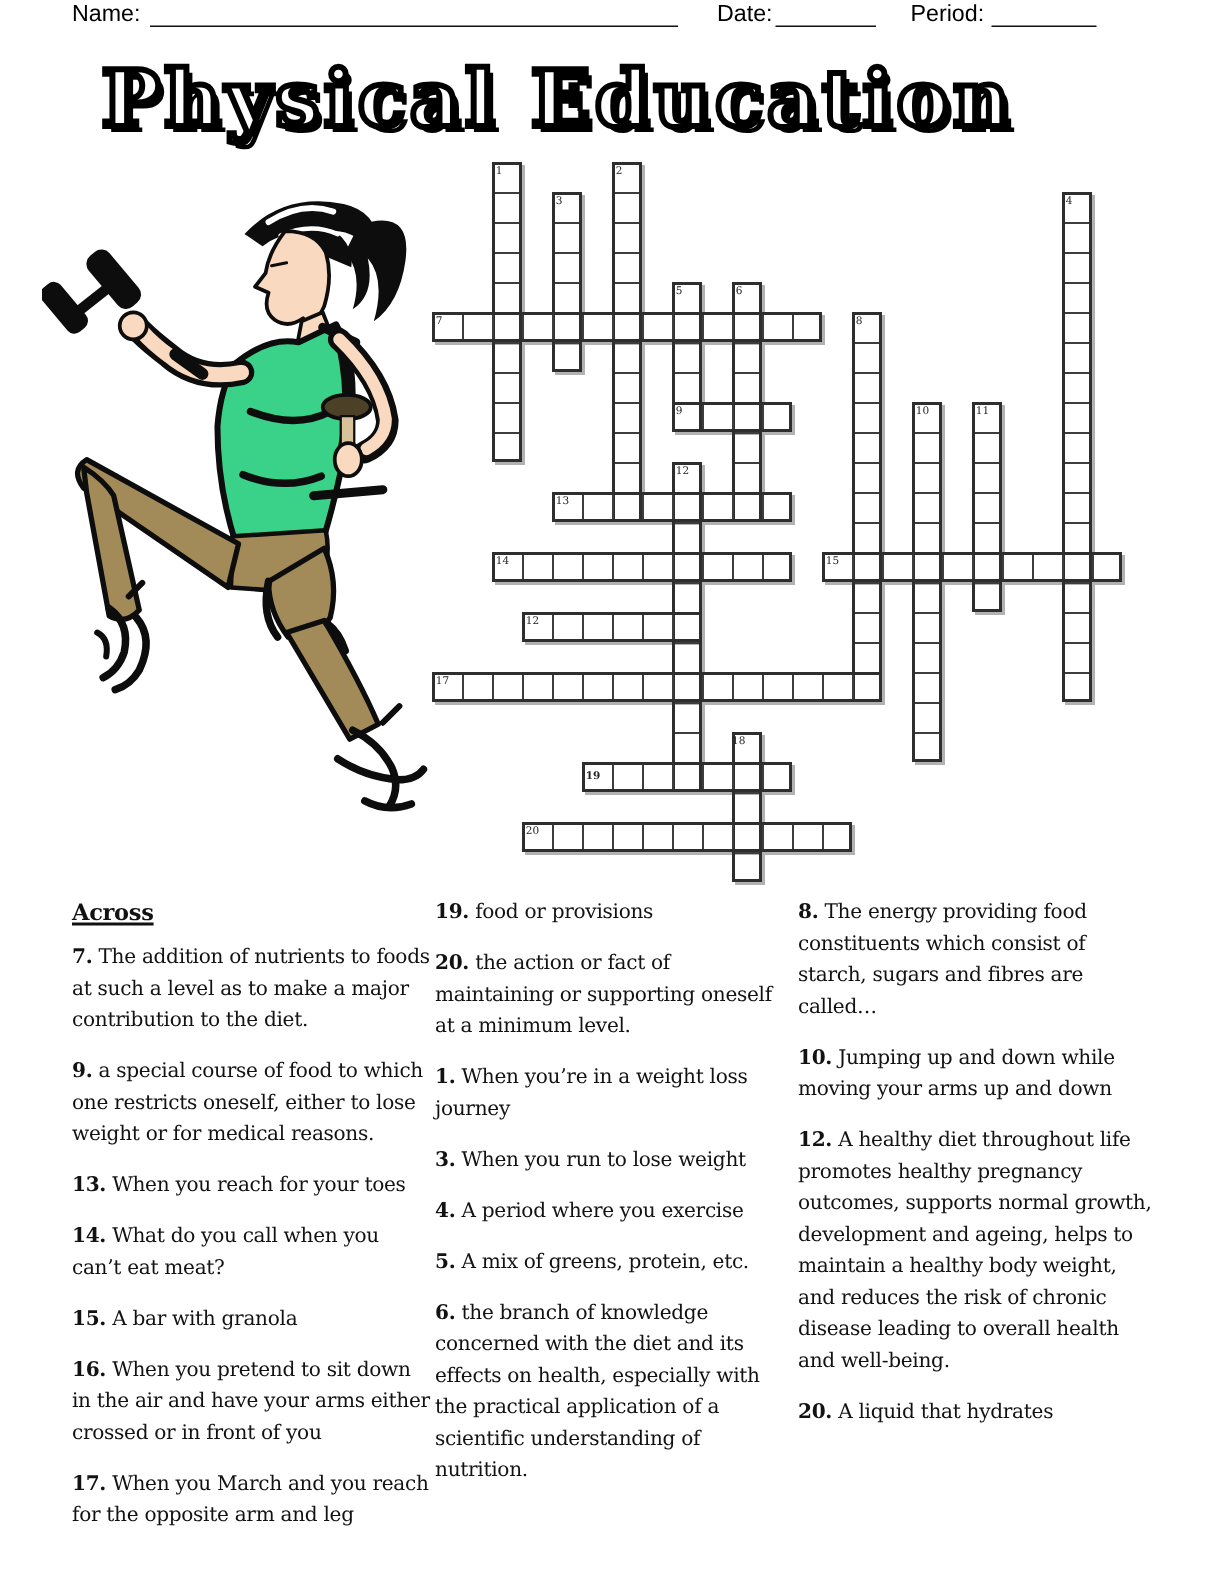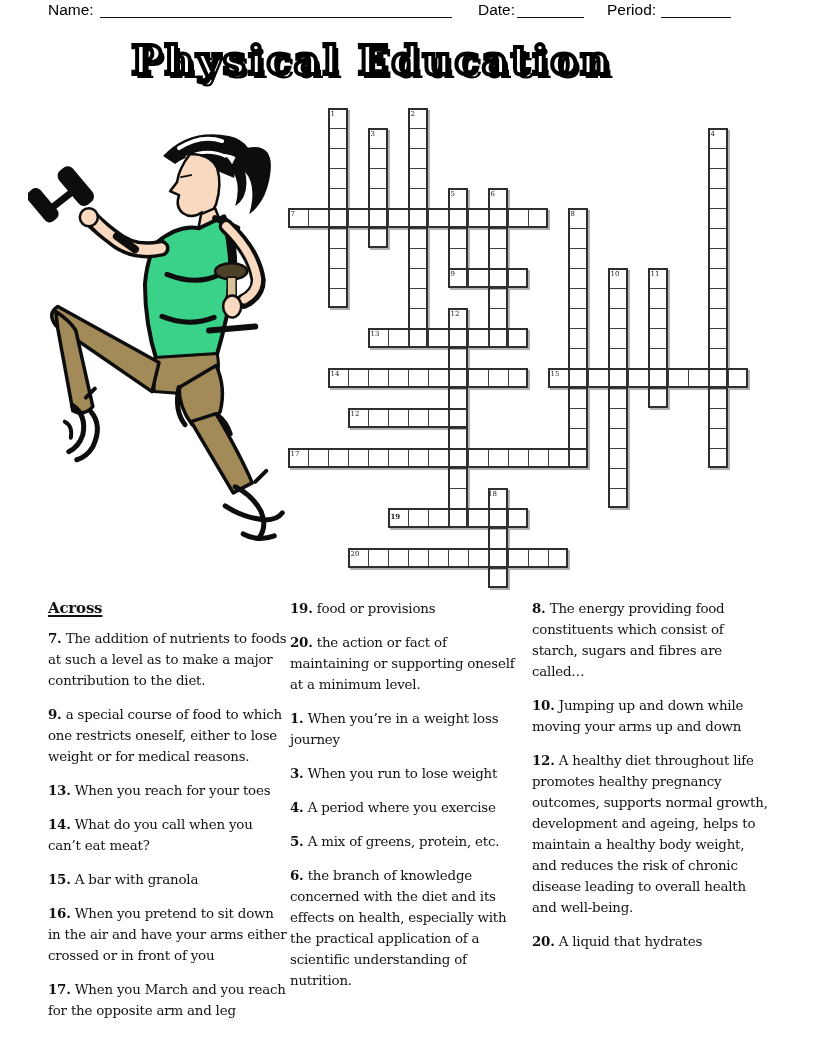"Physical Education" #page-title { font-size: 40px -> 52px }
